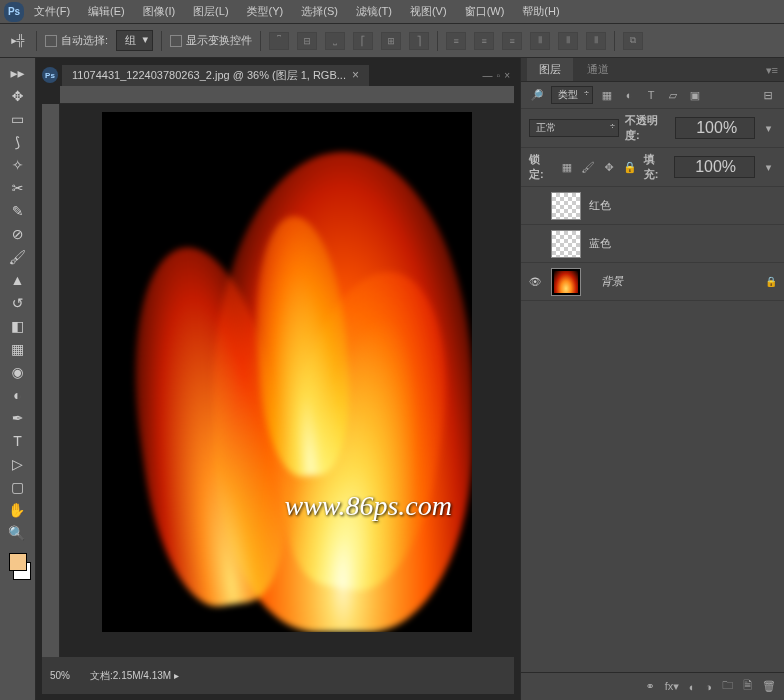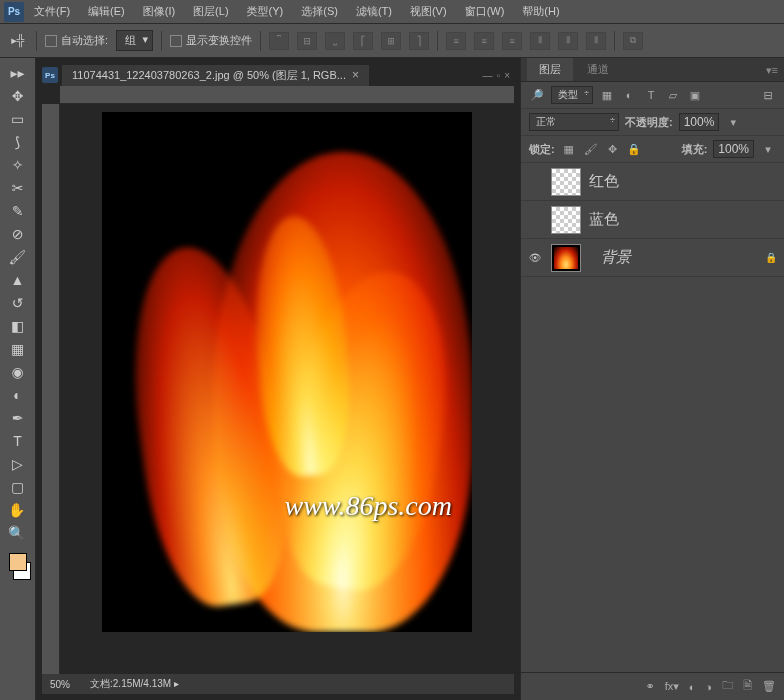"Ps" .ps-logo { border-radius: 2px -> 8px }
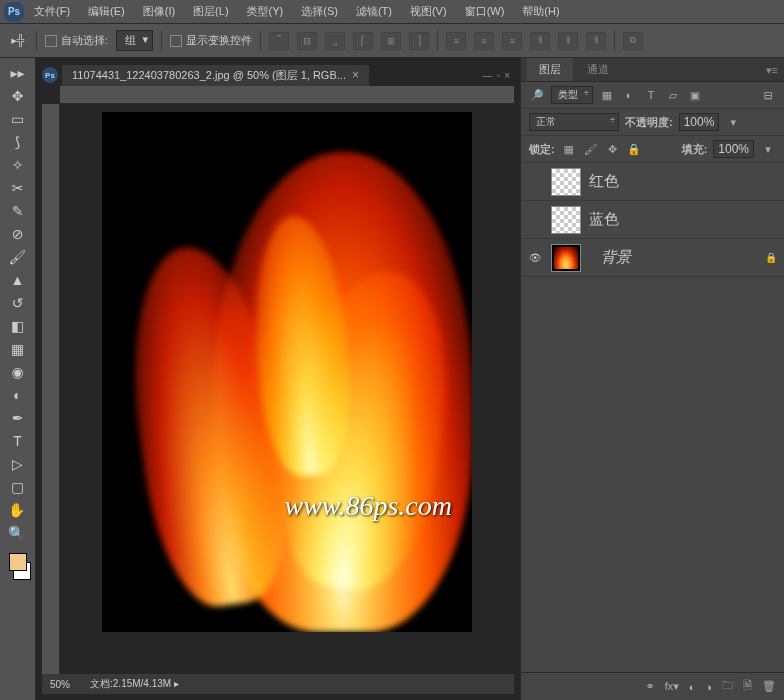"11074431_122403780263_2.jpg @ 50% (图层 1," span { text: 50% -> 36% }
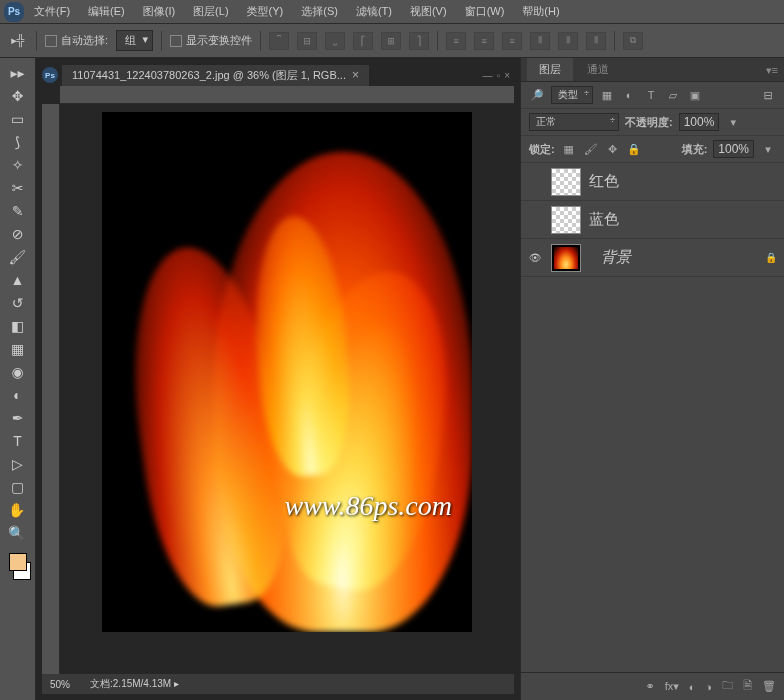"100%" .val-box { font-size: 12px -> 16px; padding: 1px 4px -> 1px 20px }
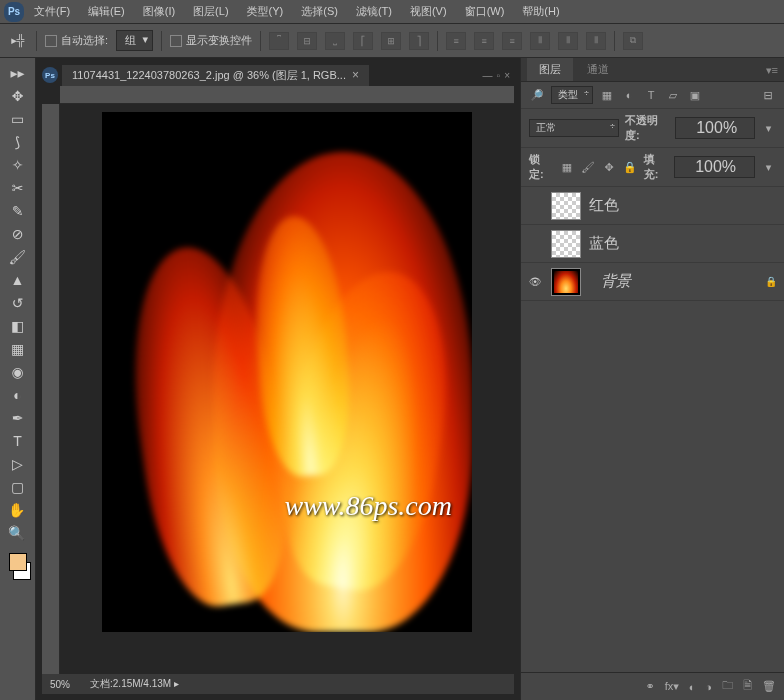"红色" .layer-name { font-size: 15px -> 11px }
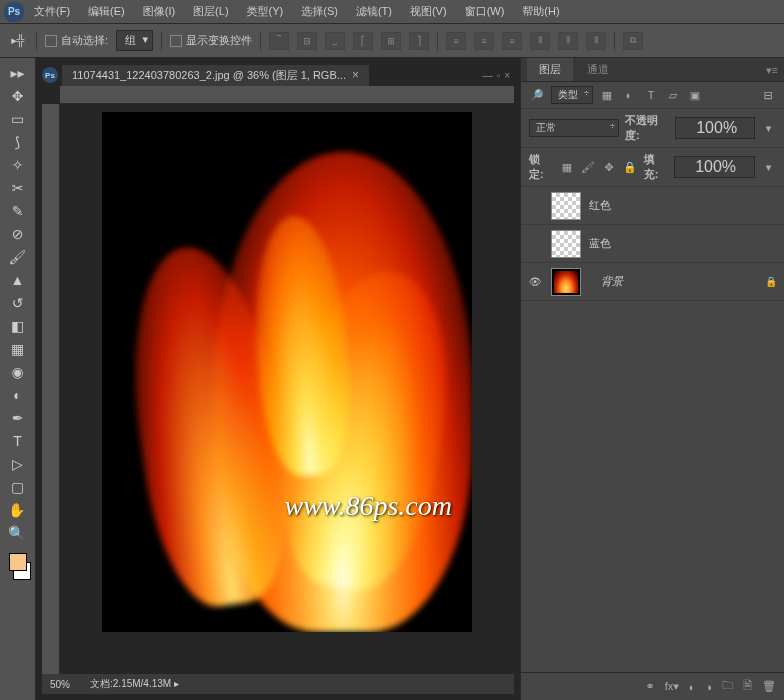"50%" .status-bar { height: 20px -> 37px }
